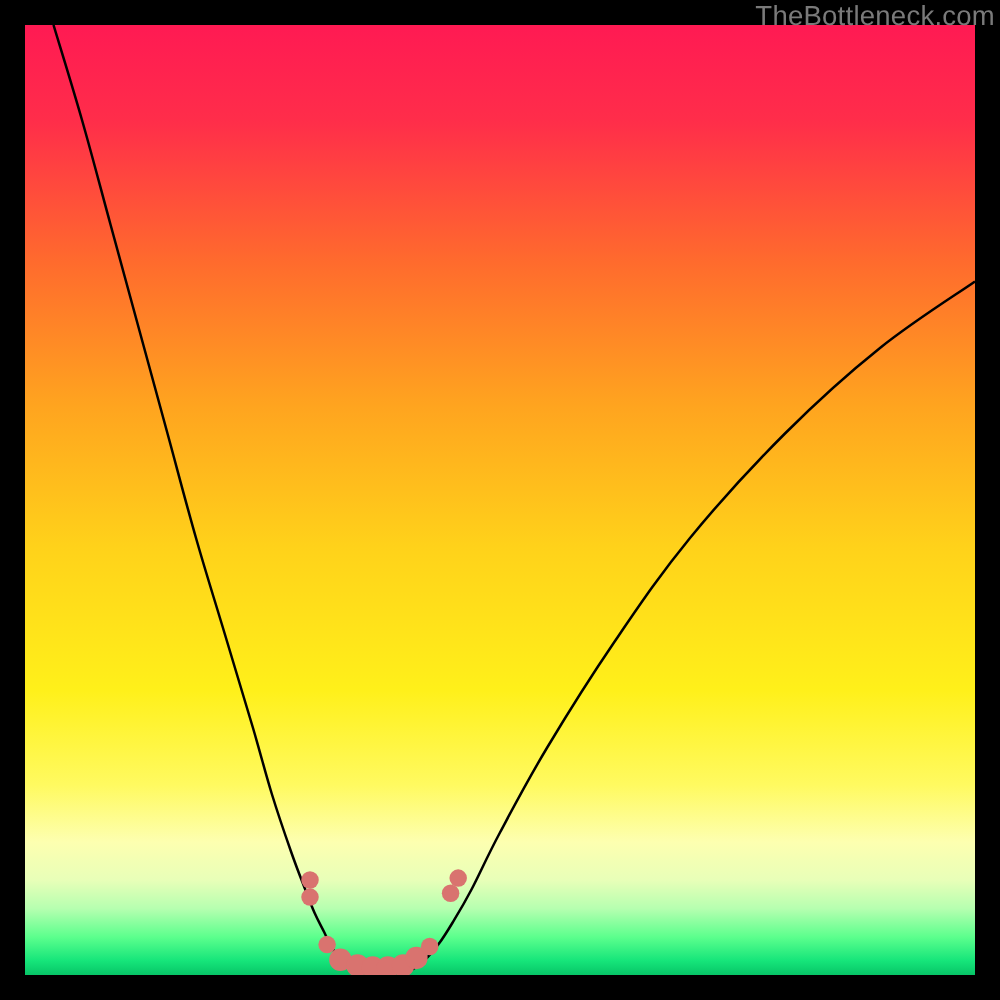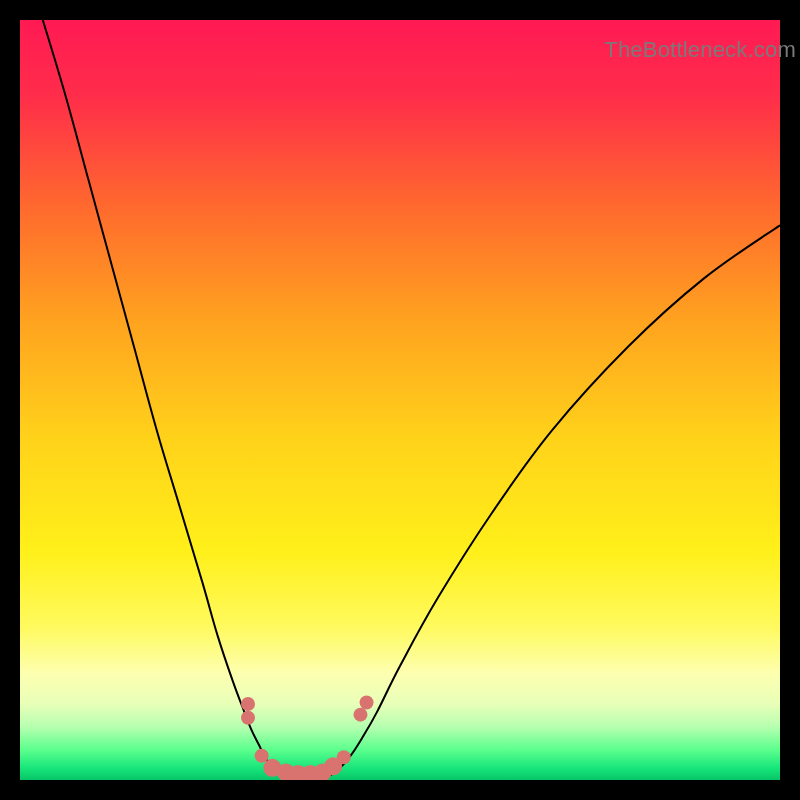"TheBottleneck.com" .watermark { margin-top: 37px -> none }
